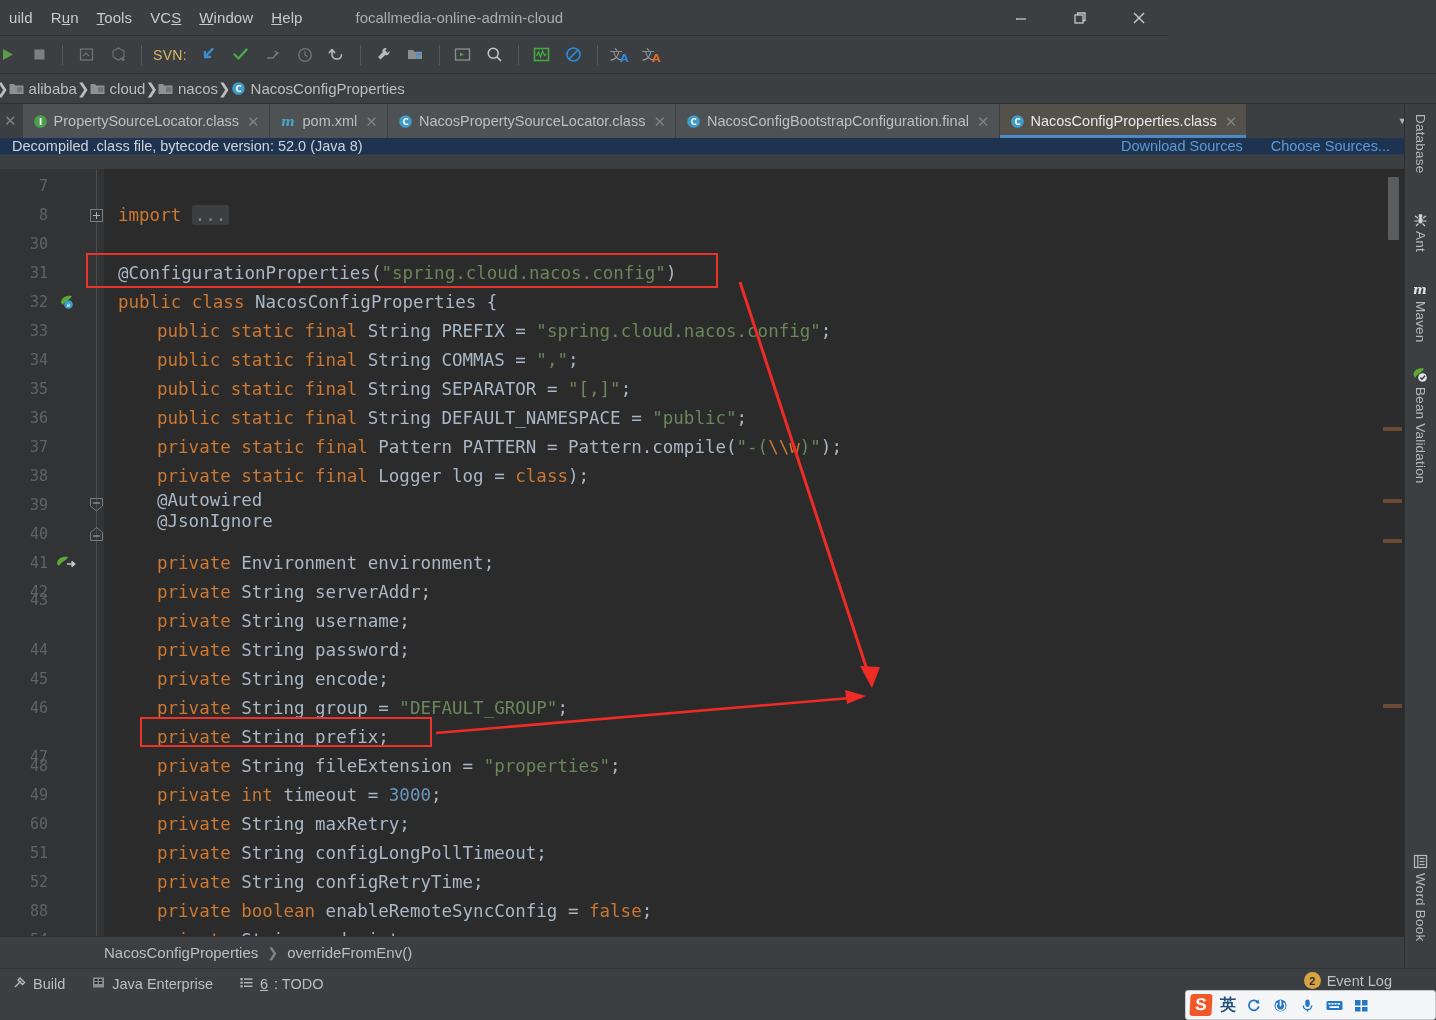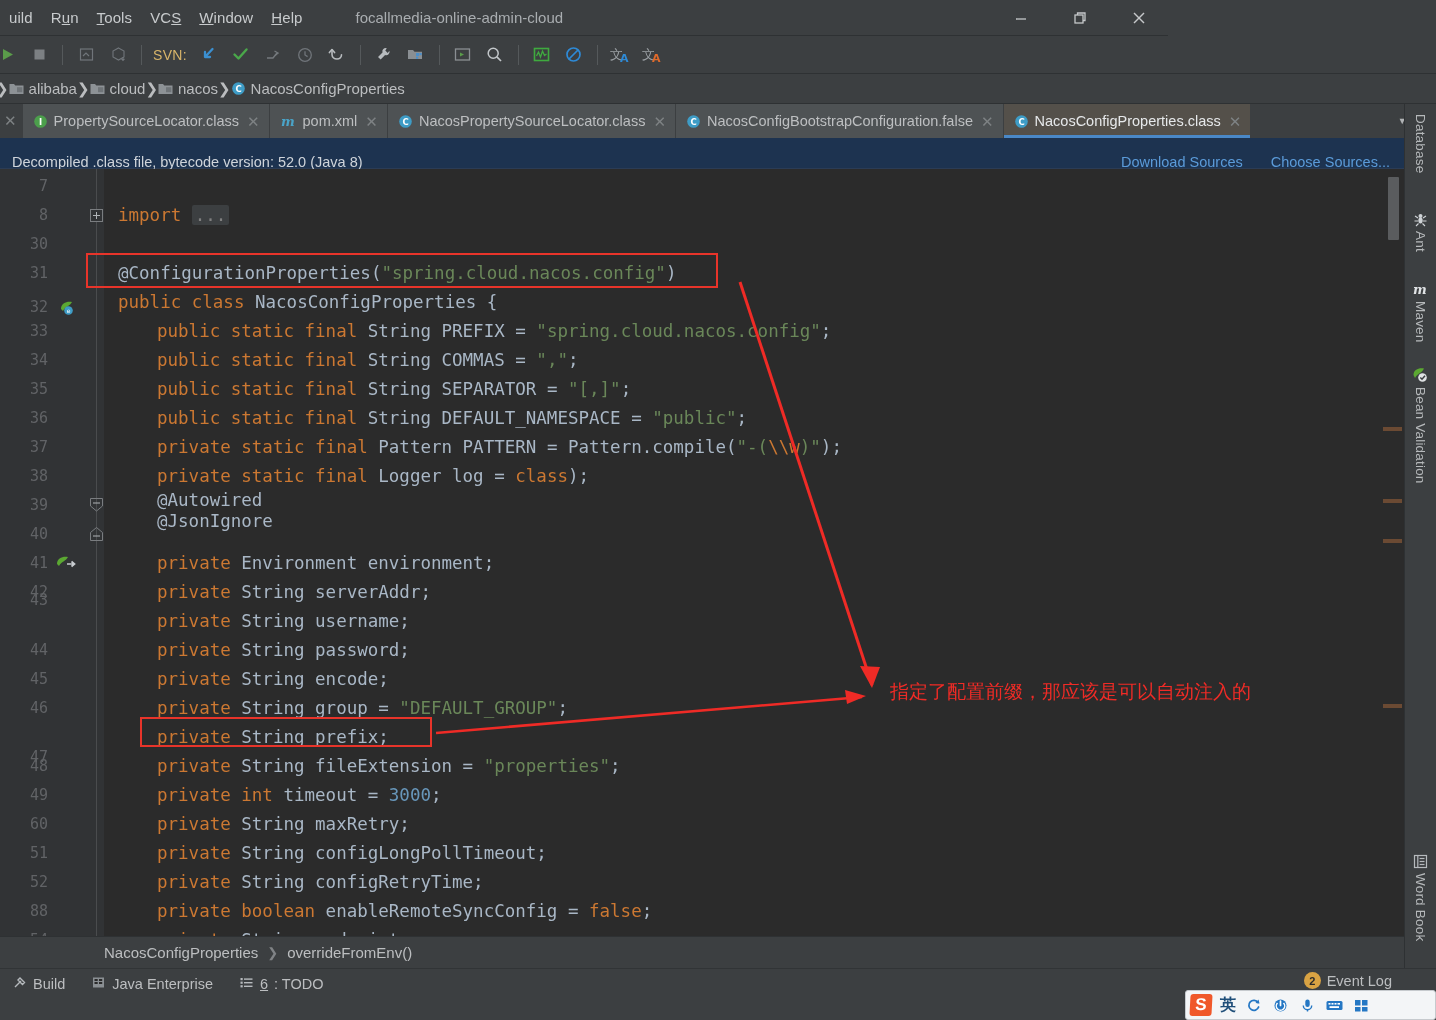"NacosConfigBootstrapConfiguration.false" span { text: NacosConfigBootstrapConfiguration.false -> NacosConfigBootstrapConfiguration.final }
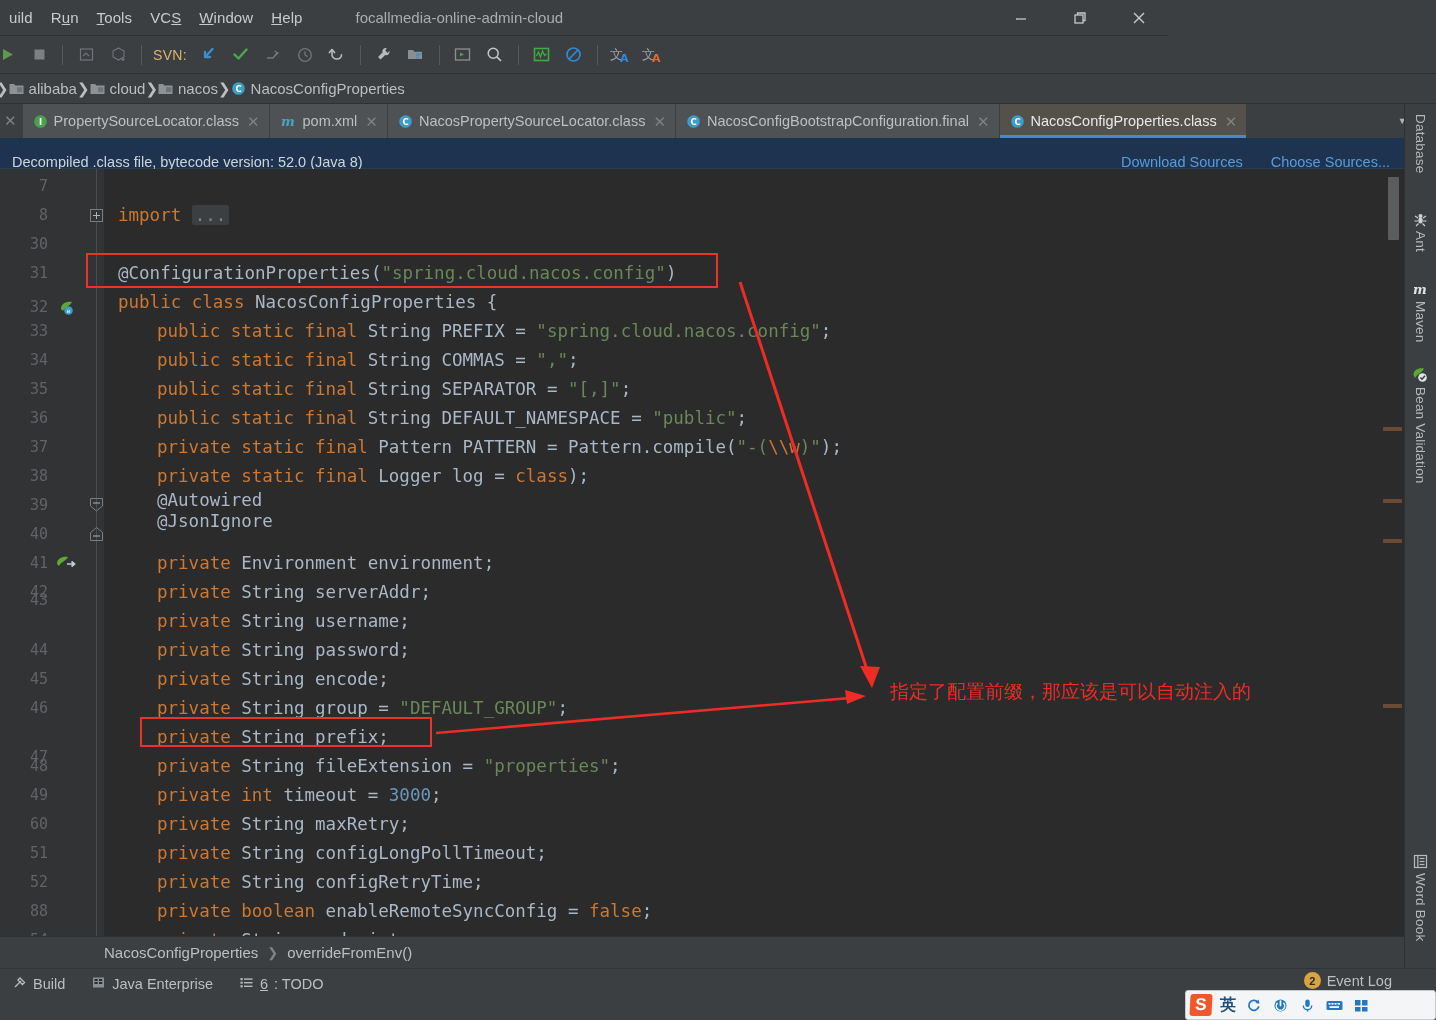"Decompiled .class file, bytecode" .notifbar { align-items: flex-start -> flex-end; height: 31px -> 17px }
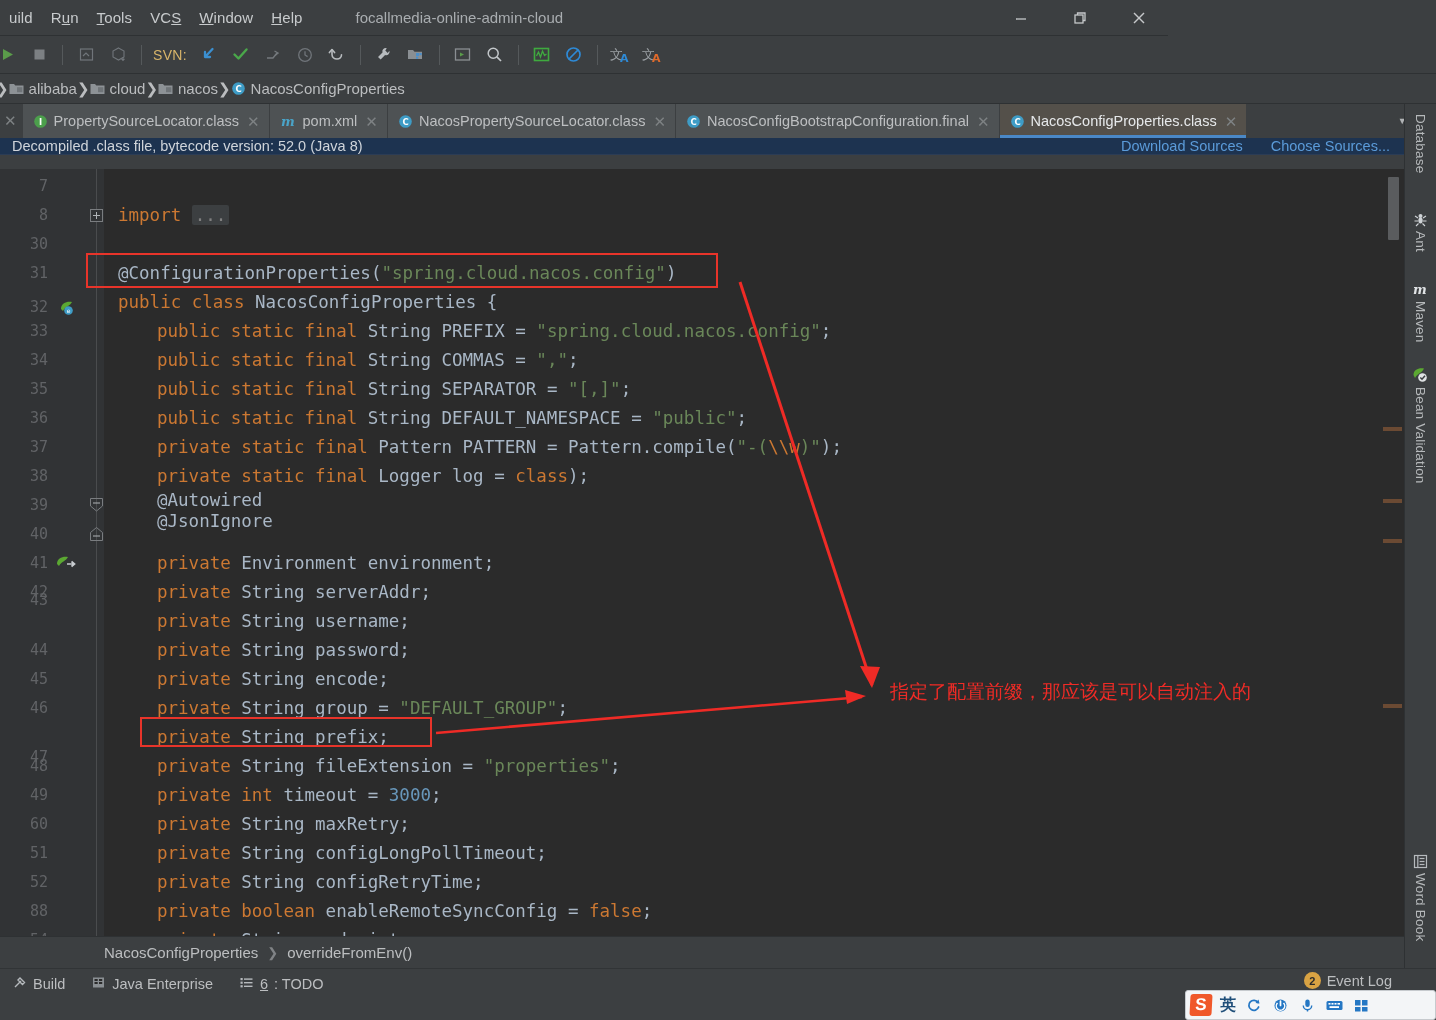"32" div.gutter-line { align-items: flex-end -> none }
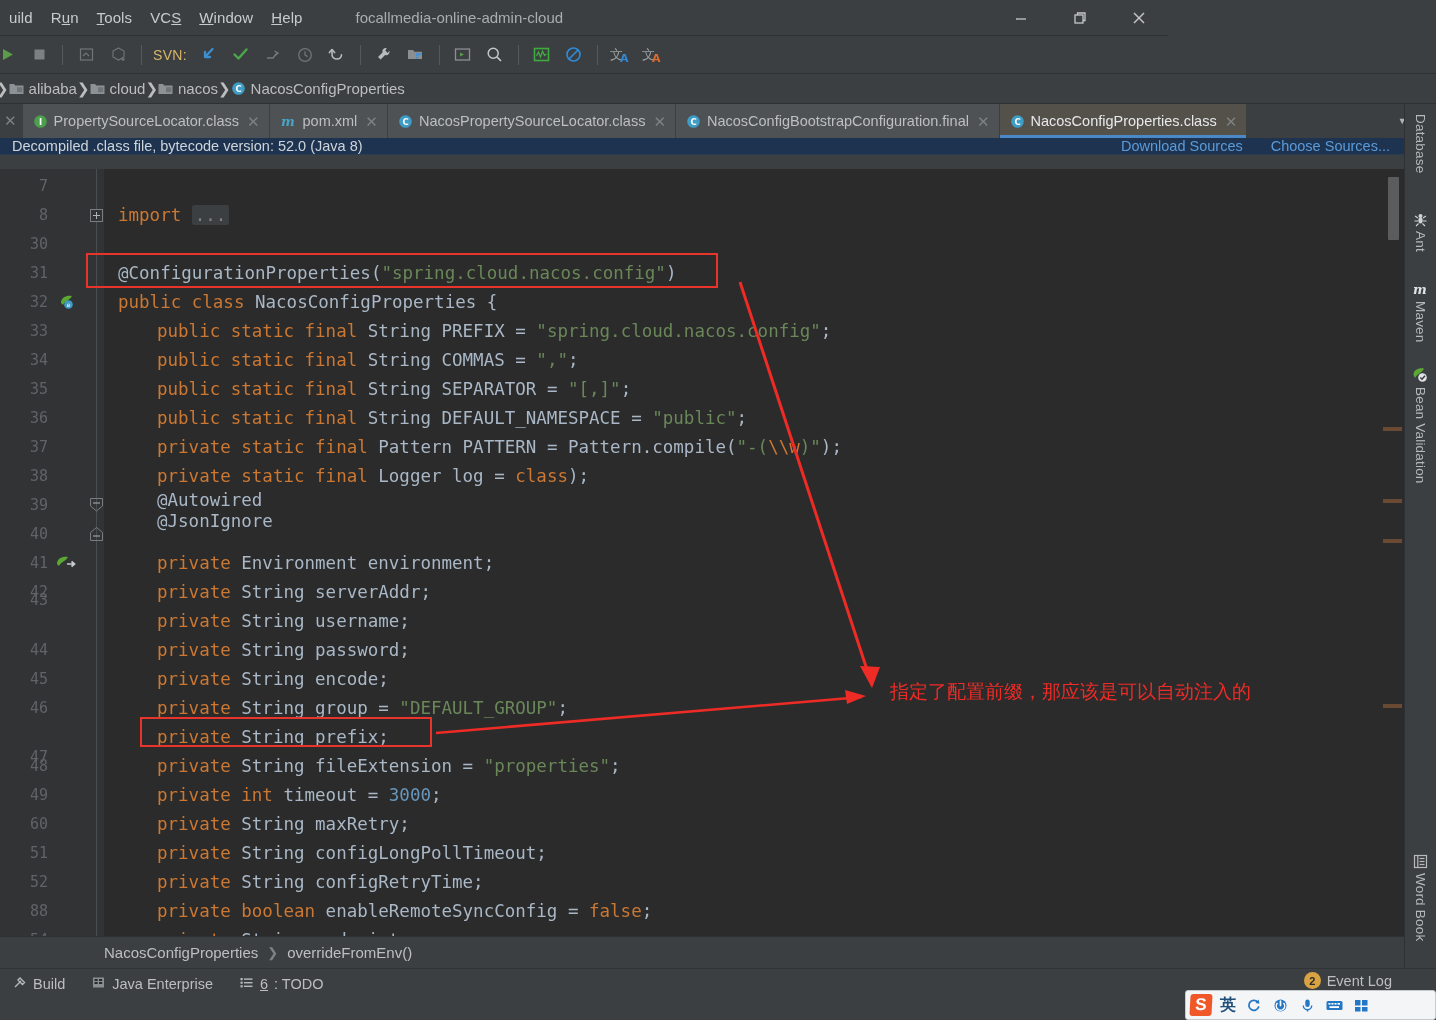"指定了配置前缀，那应该是可以自动注入的" div.anno-text { html: <div>指定了配置前缀，那应该是可以自动注入的</div> -> none }
